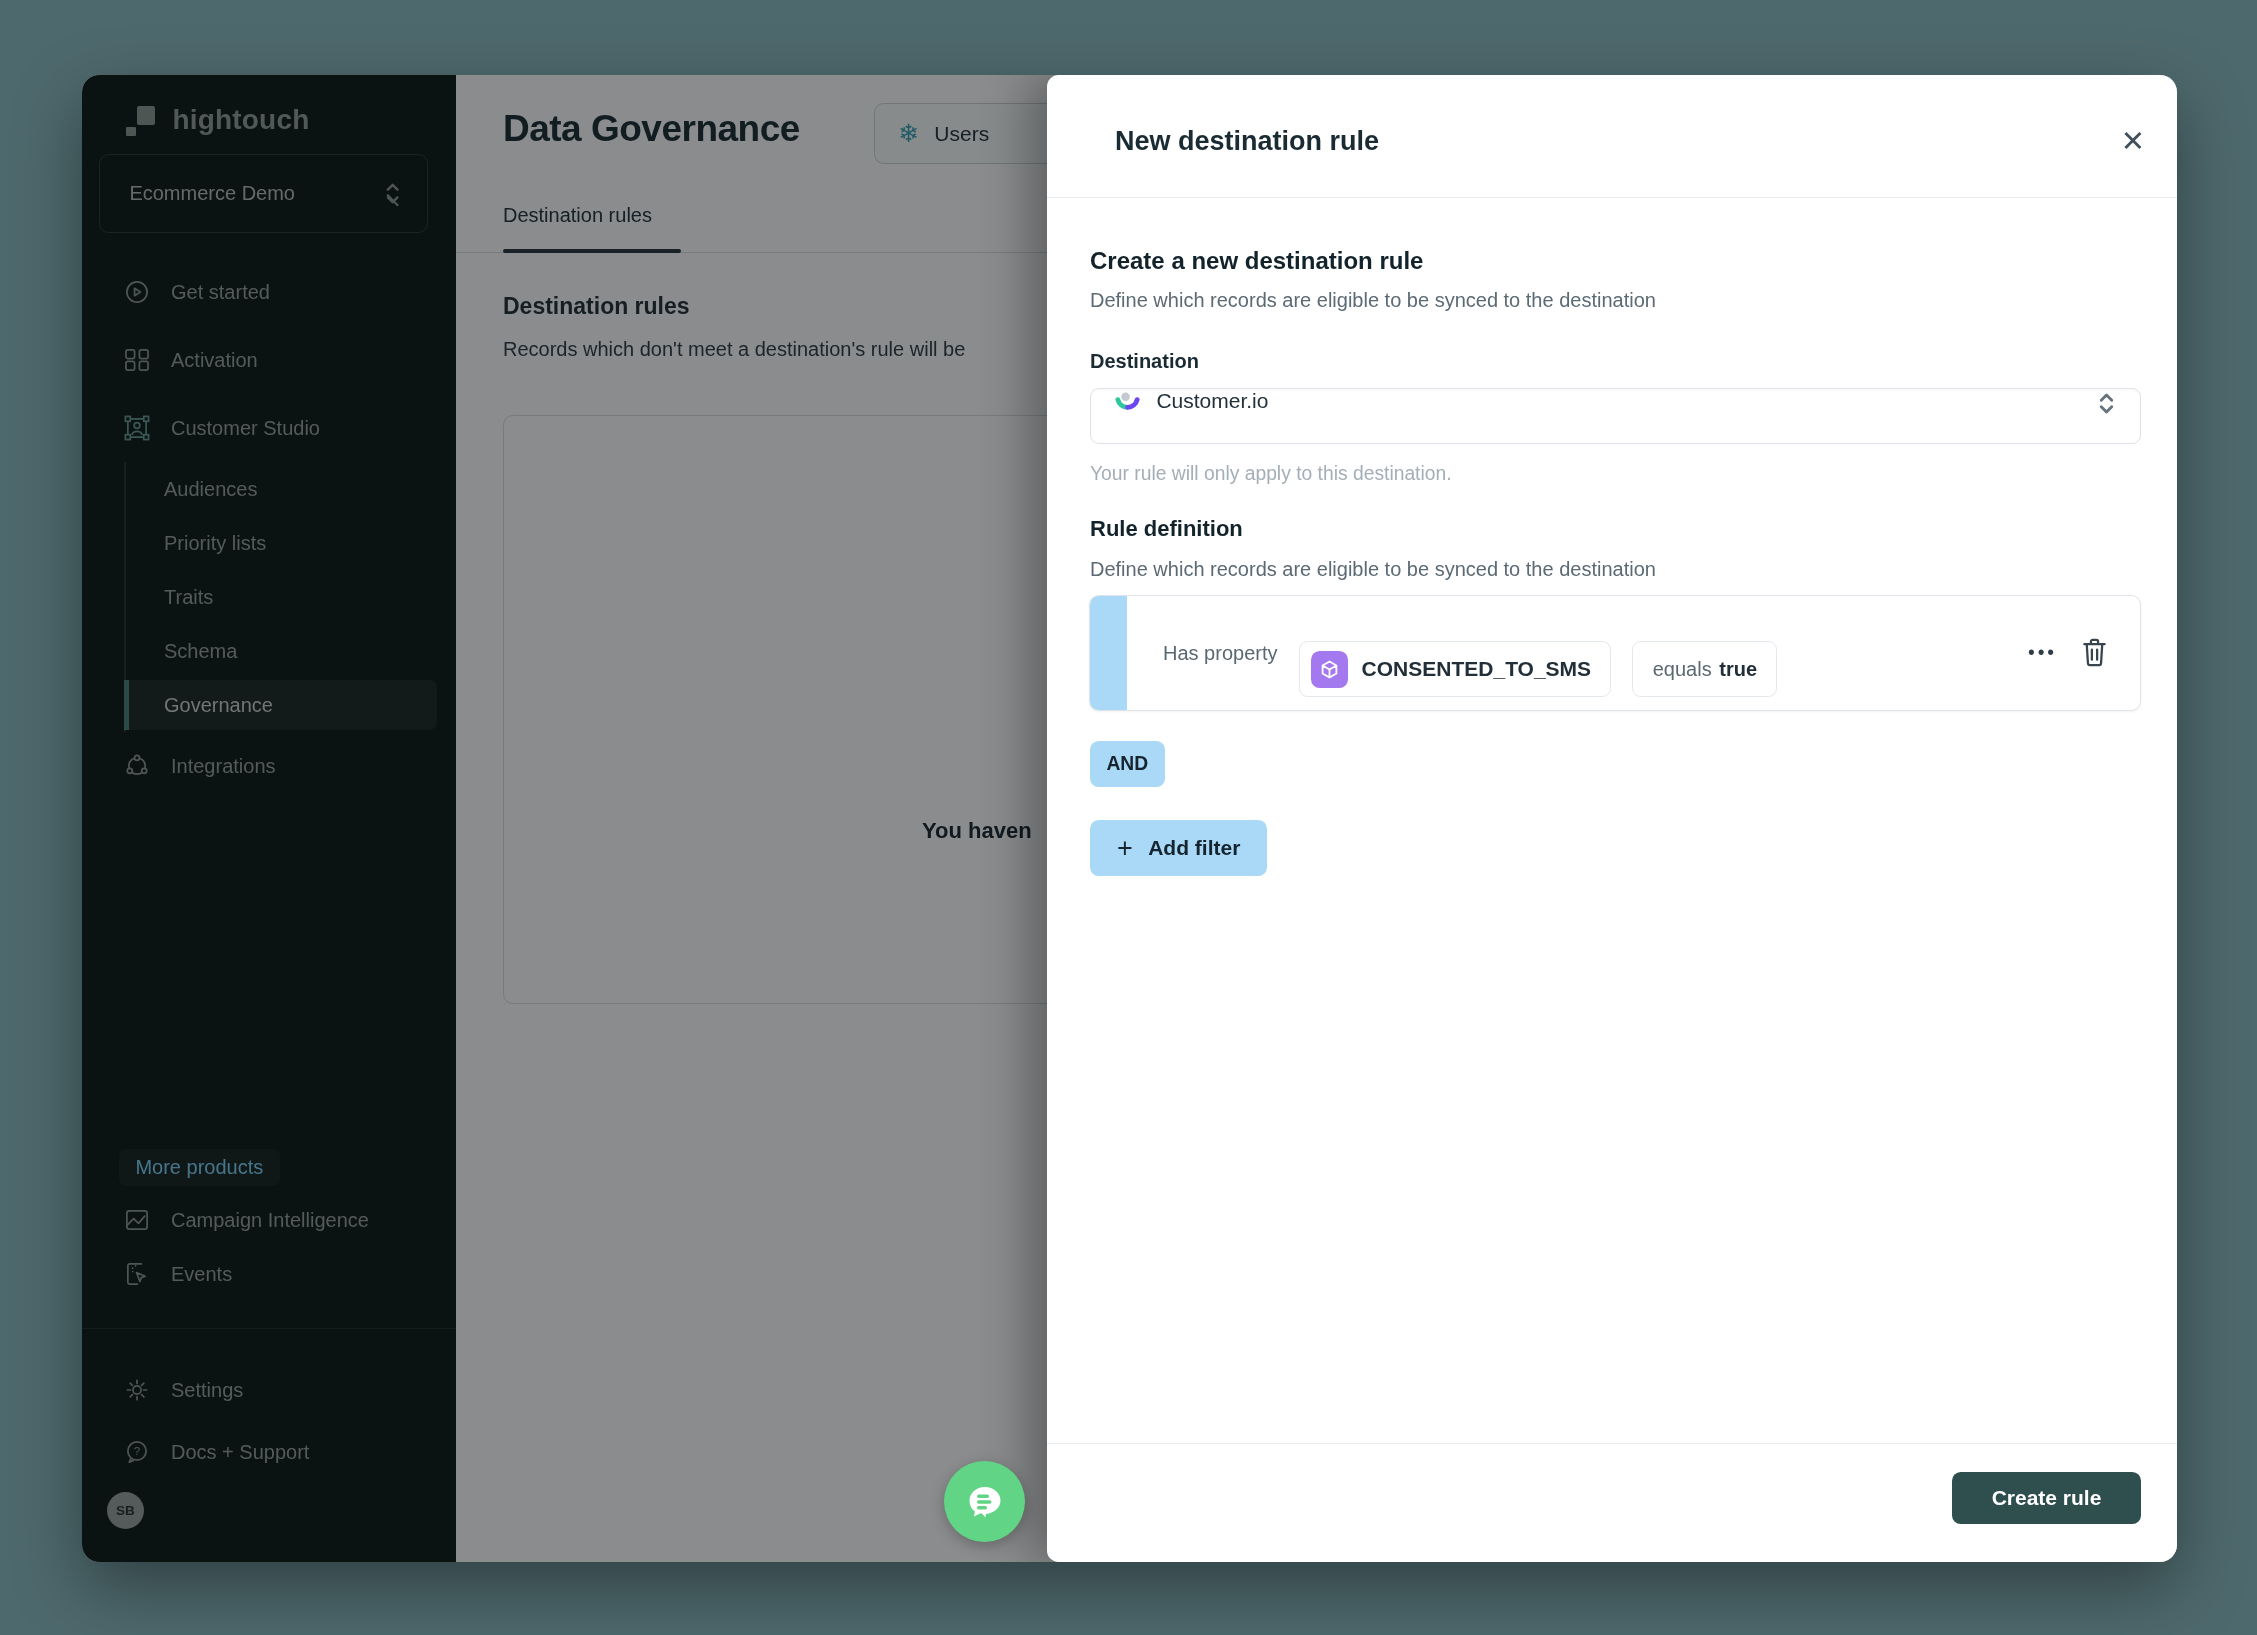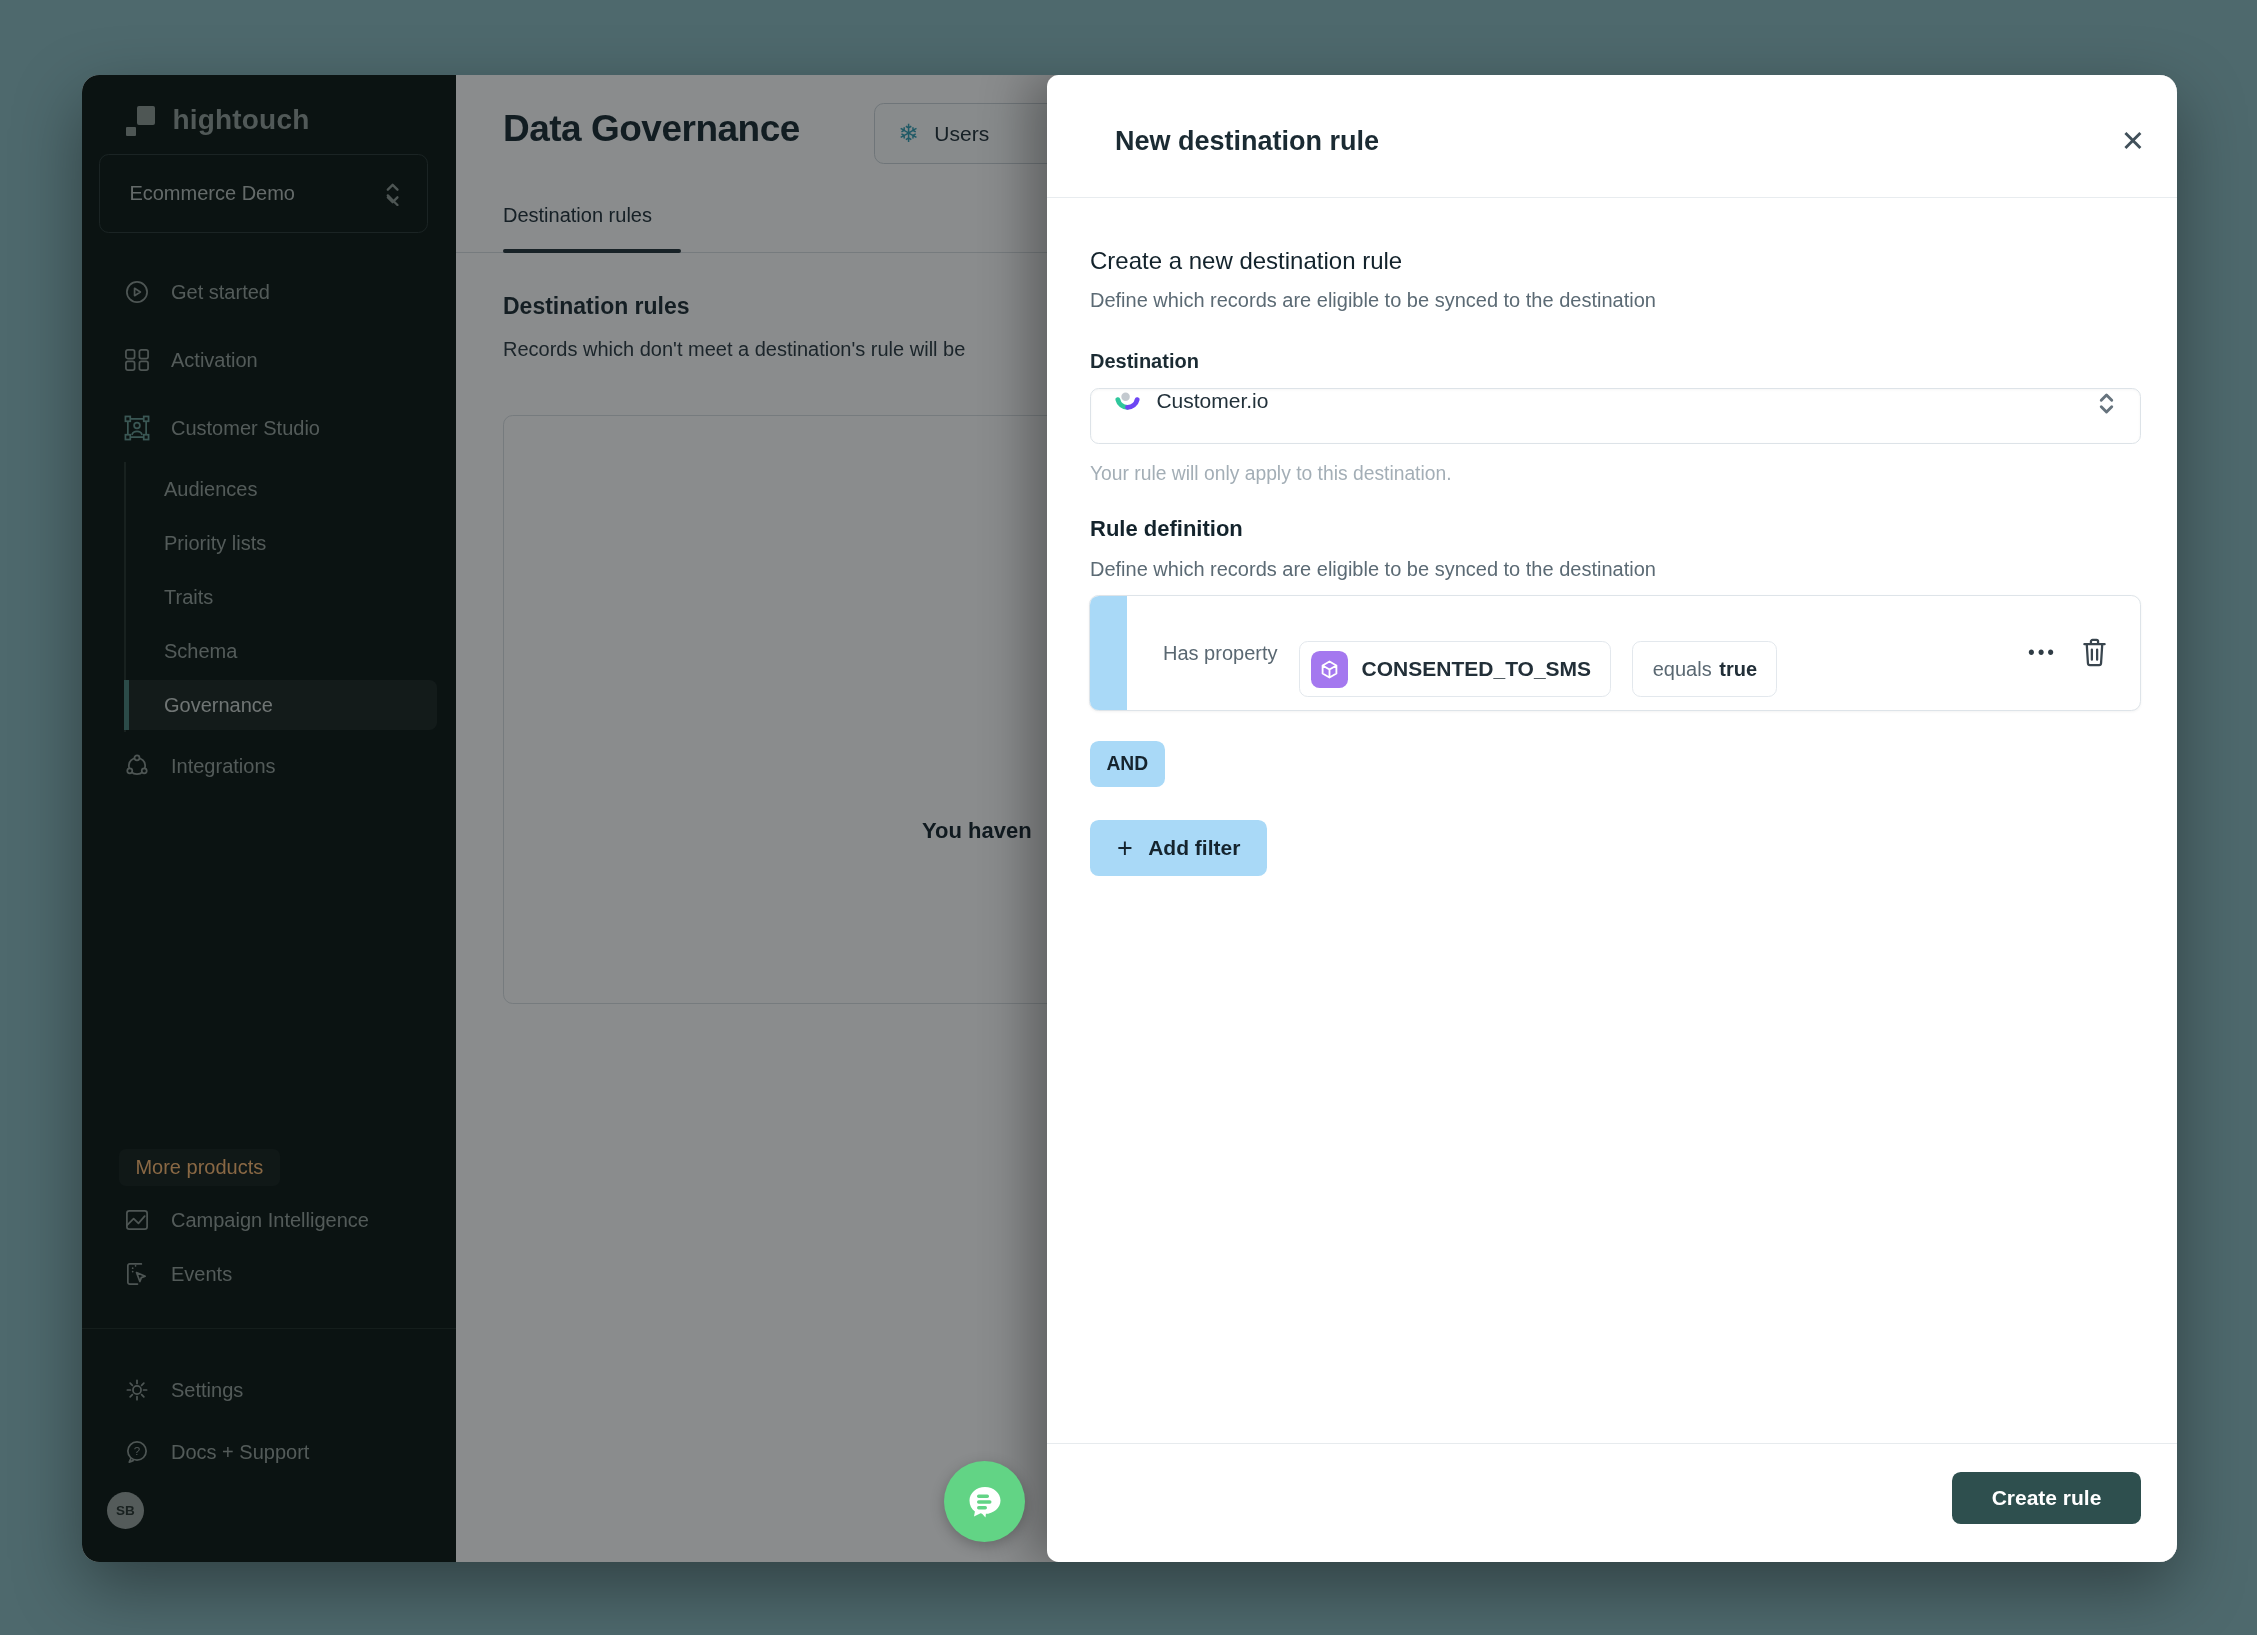"Create a new destination rule" .d-heading { font-weight: 400 -> 700 }
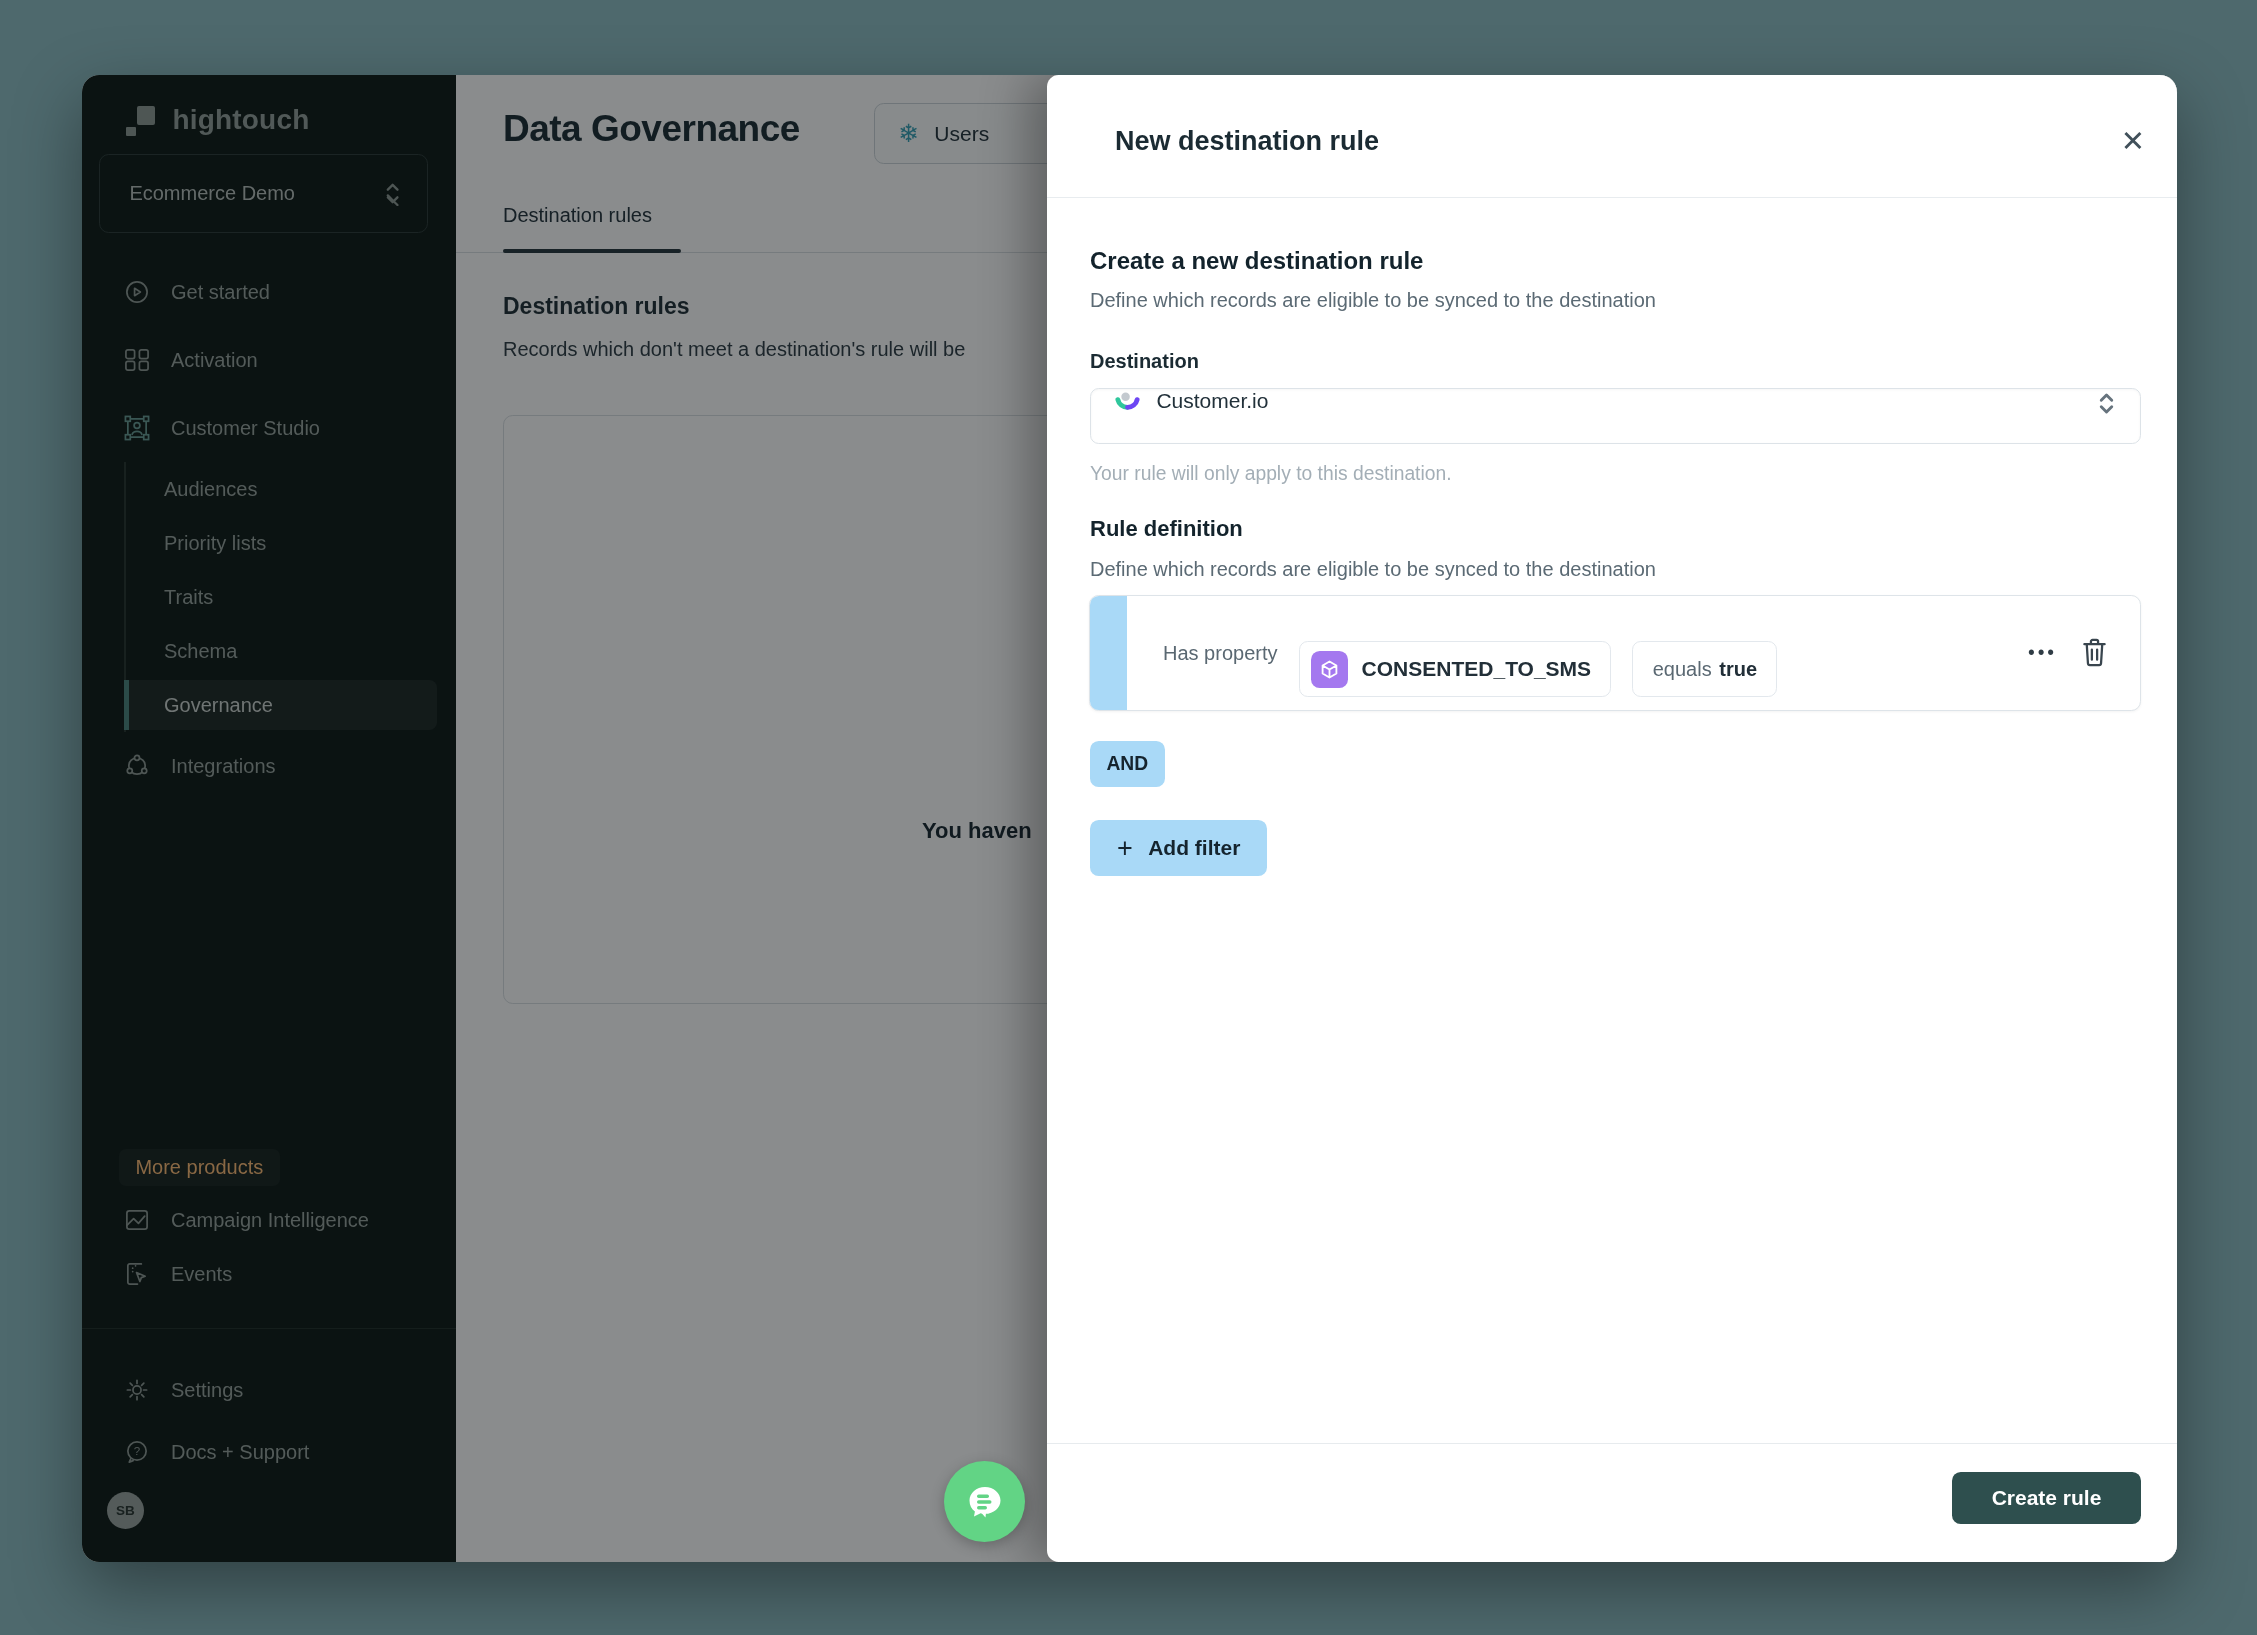"More products" .more-pill { color: #fdba74 -> #7dd3fc }
